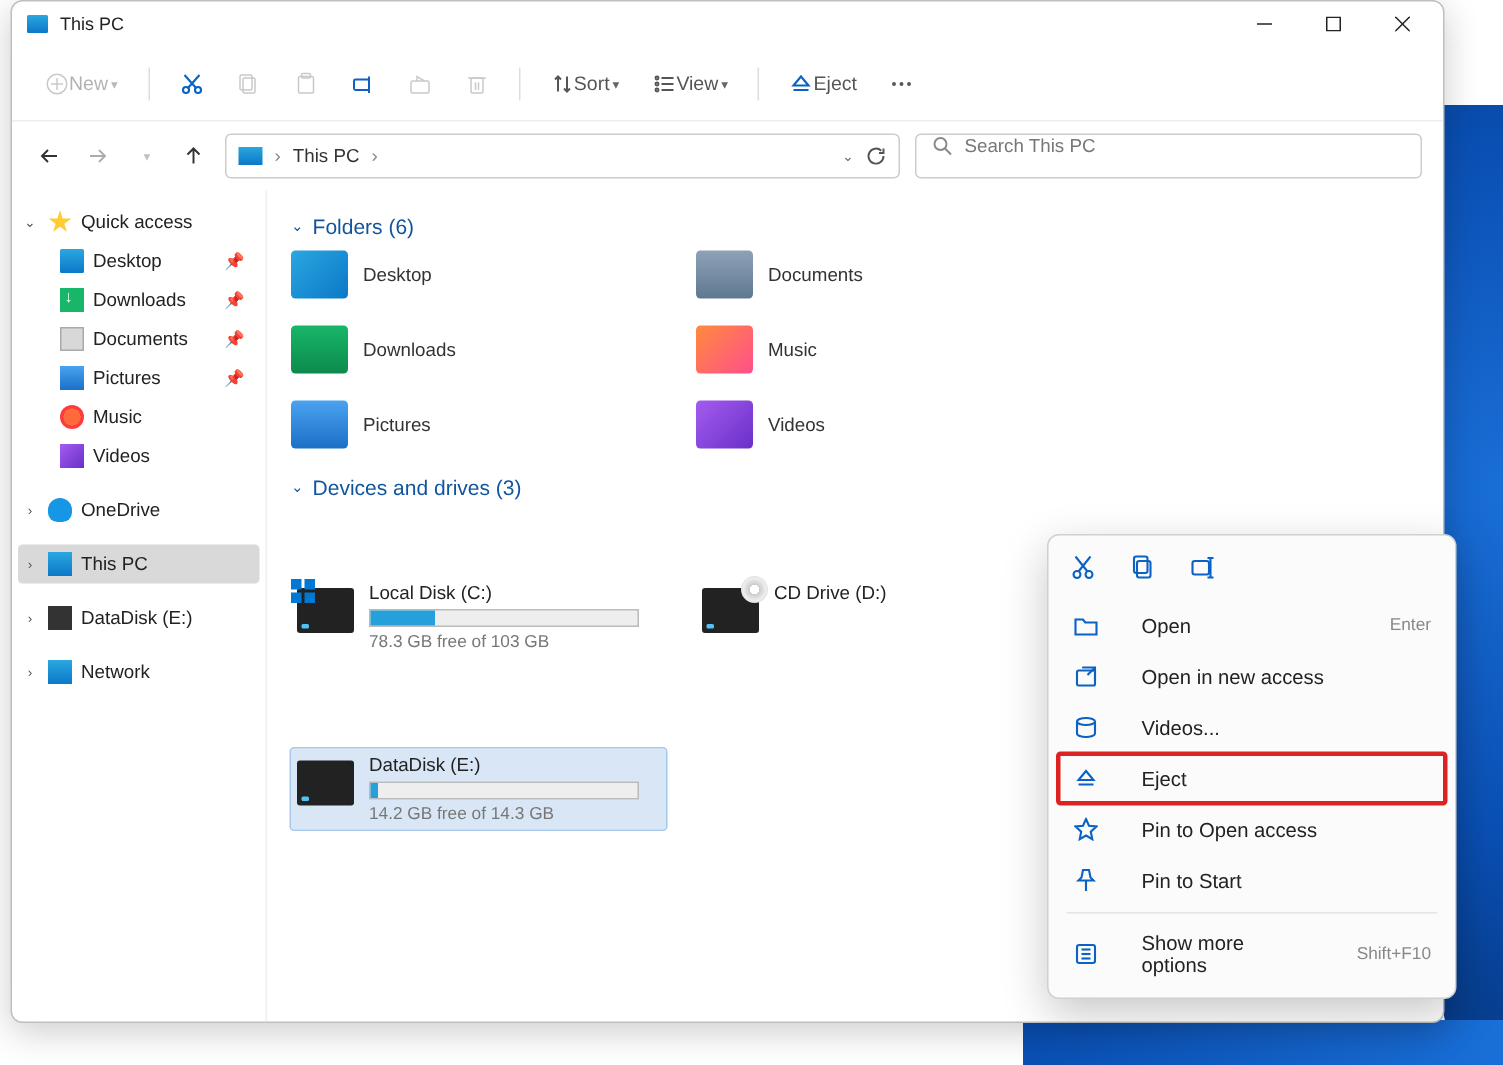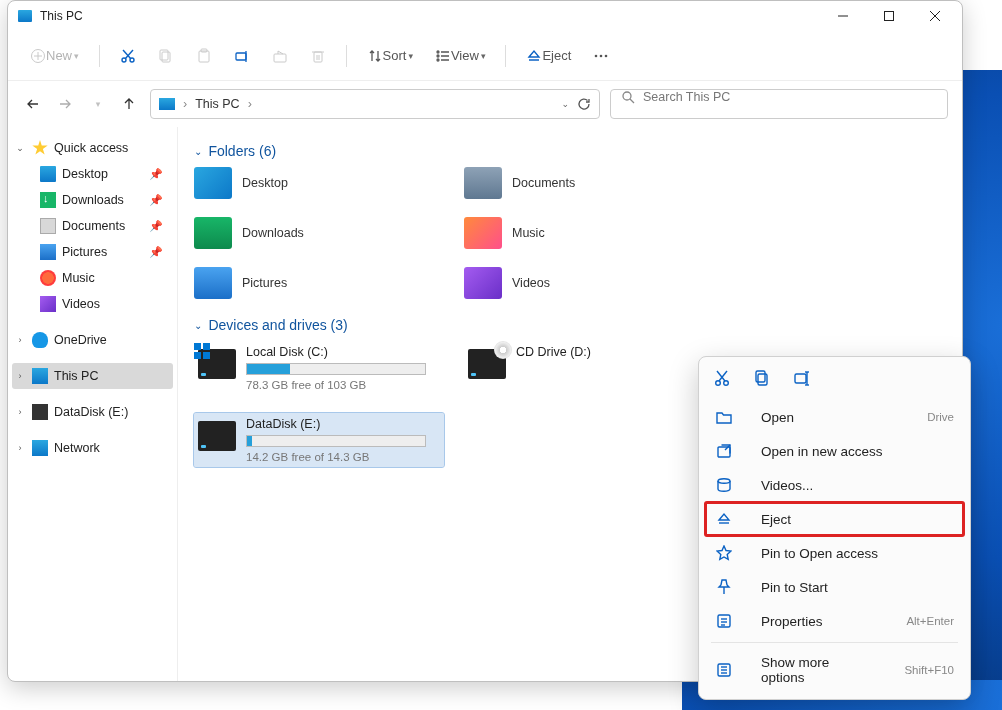"Local Disk (C:)" .drive { margin-top: none -> 43px }
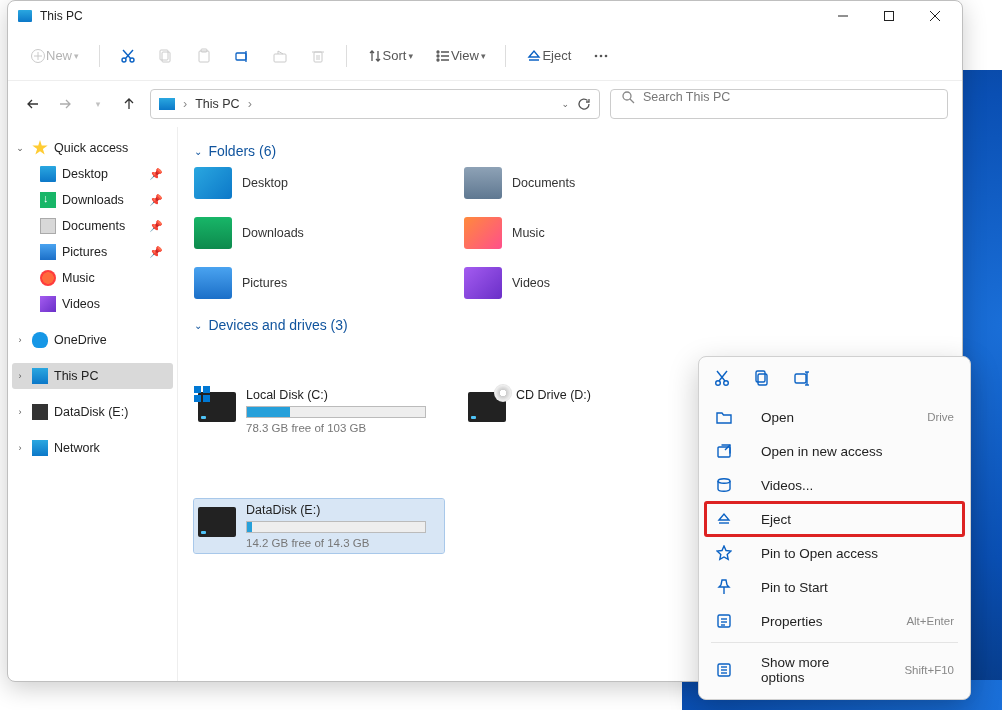"Drive" span.hot { text: Drive -> Enter }
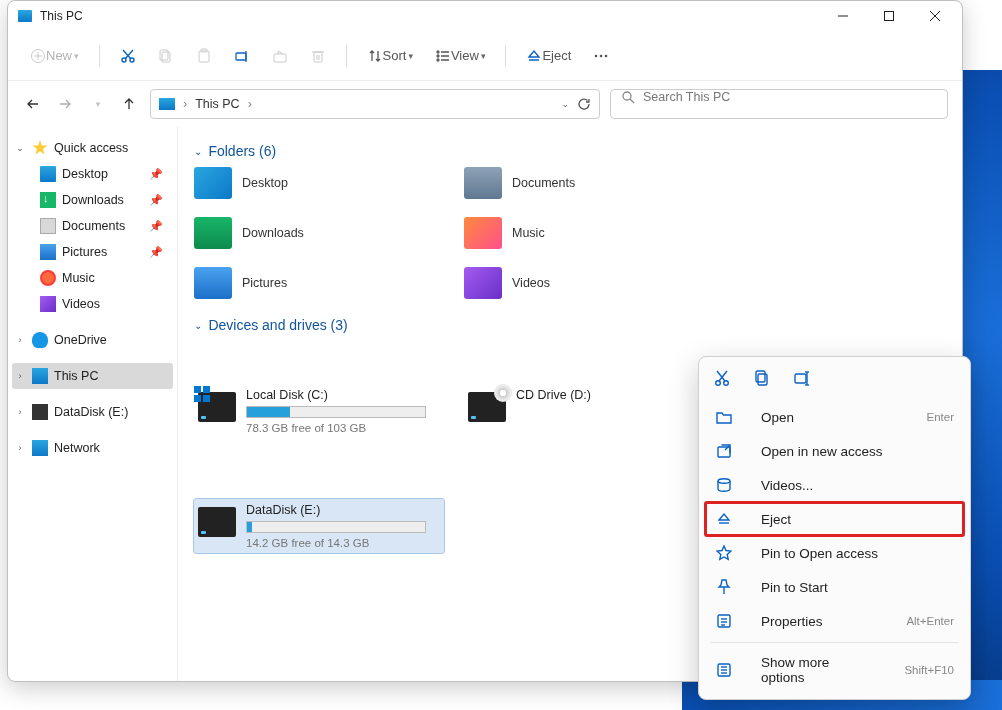"Properties" div.ctx-item { html: <div> <span> <svg> <rect></rect> <line></line> <line></line> <line></line> </svg> </span> <span>Properties</span> <span>Alt+Enter</span> </div> -> none }
